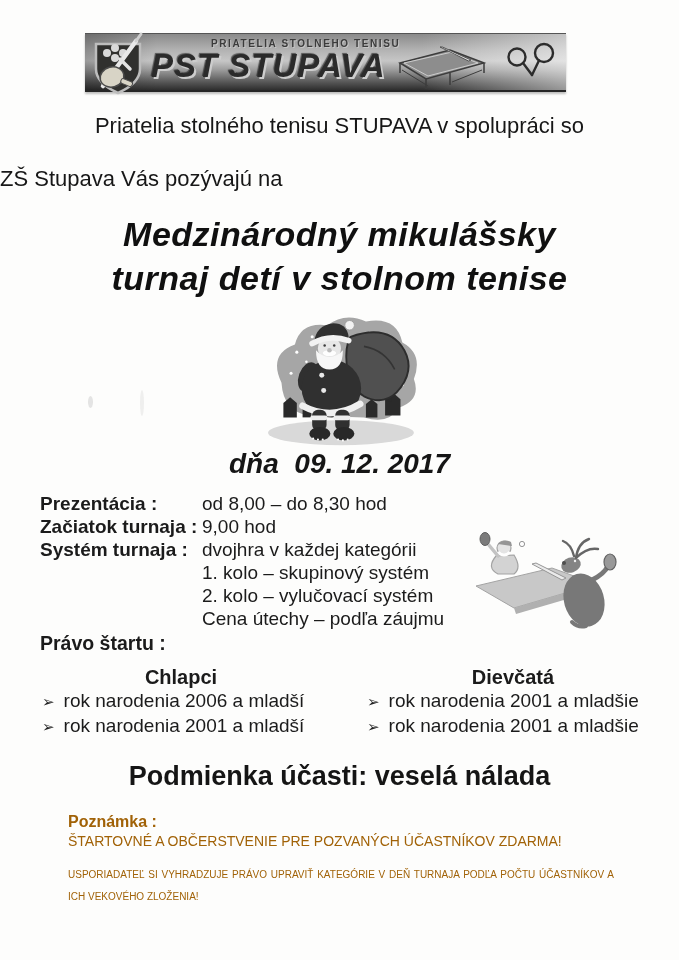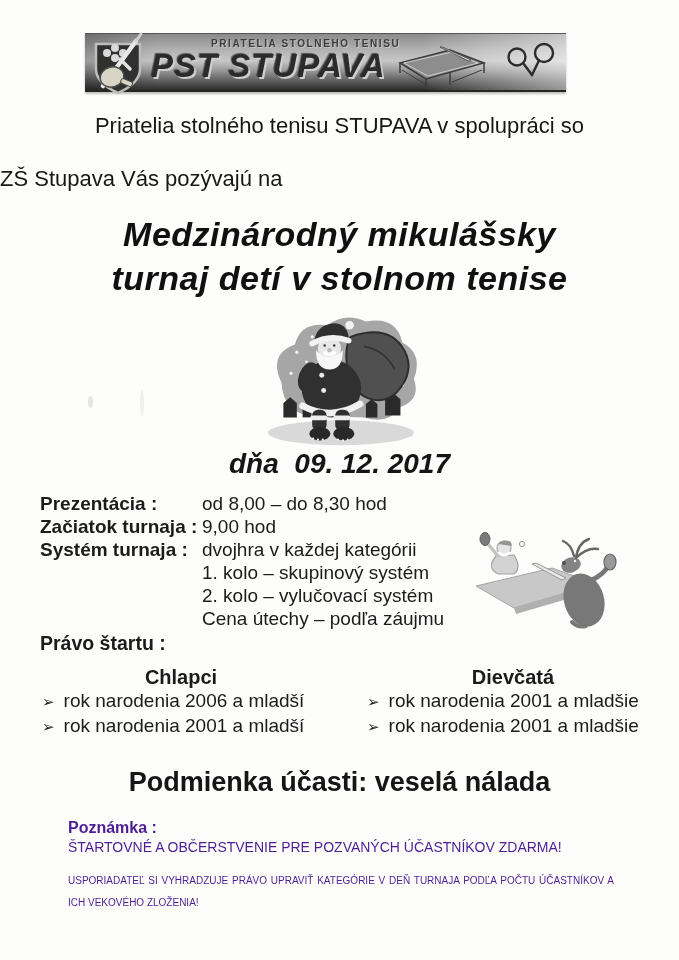"Podmienka účasti: veselá nálada" .condition { margin-top: 28px -> 22px }
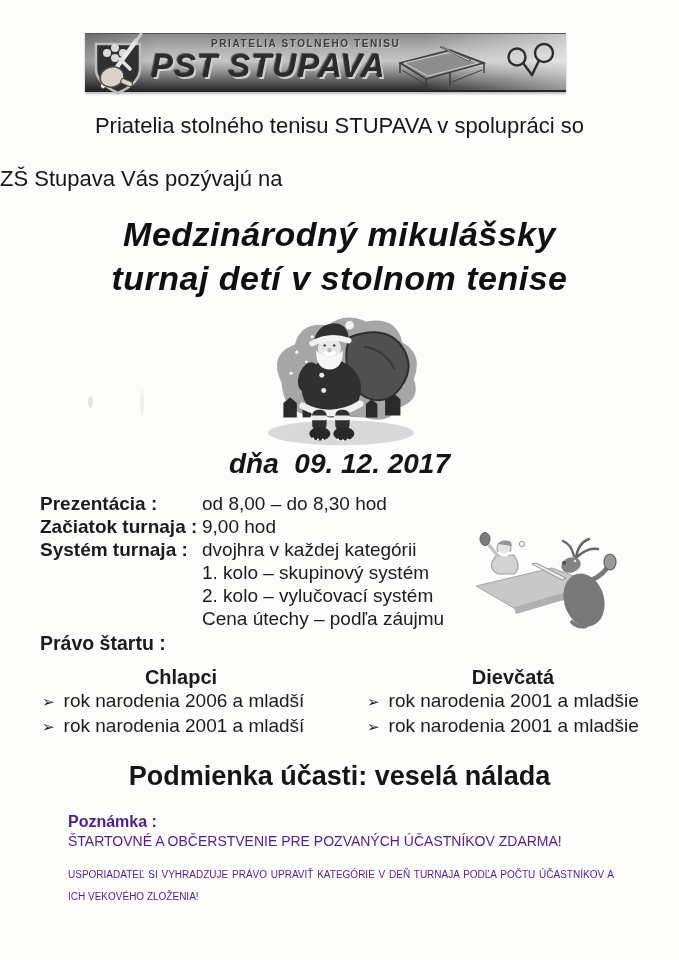"Poznámka :" .notes { color: #4c1d95 -> #a16207 }
